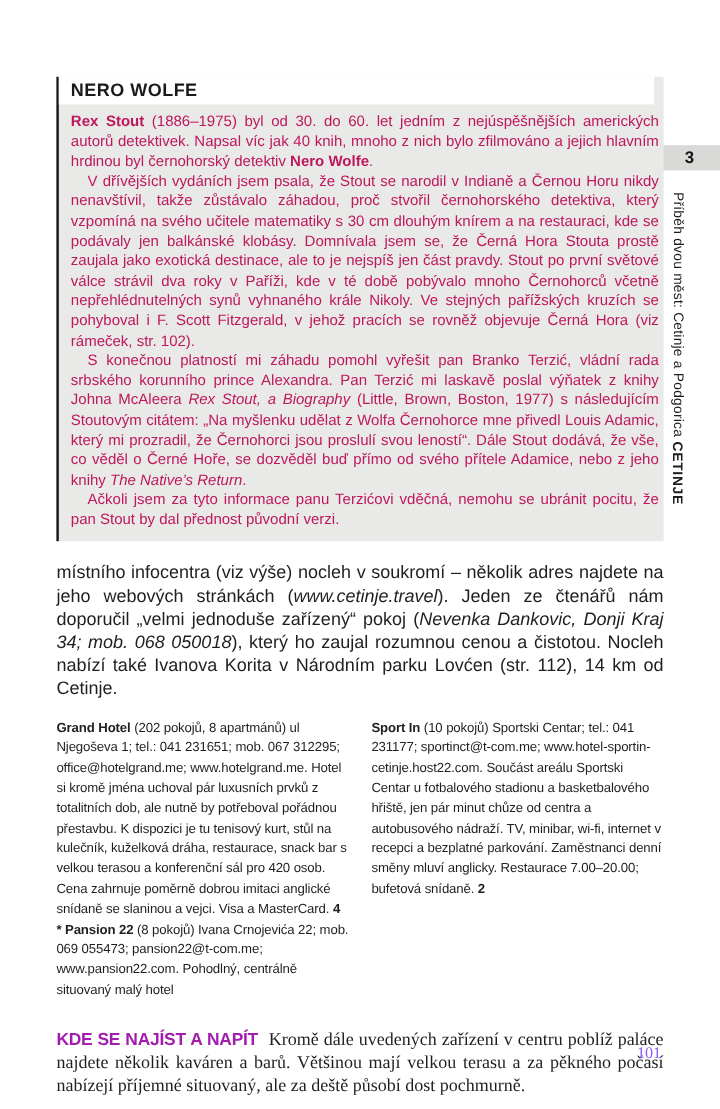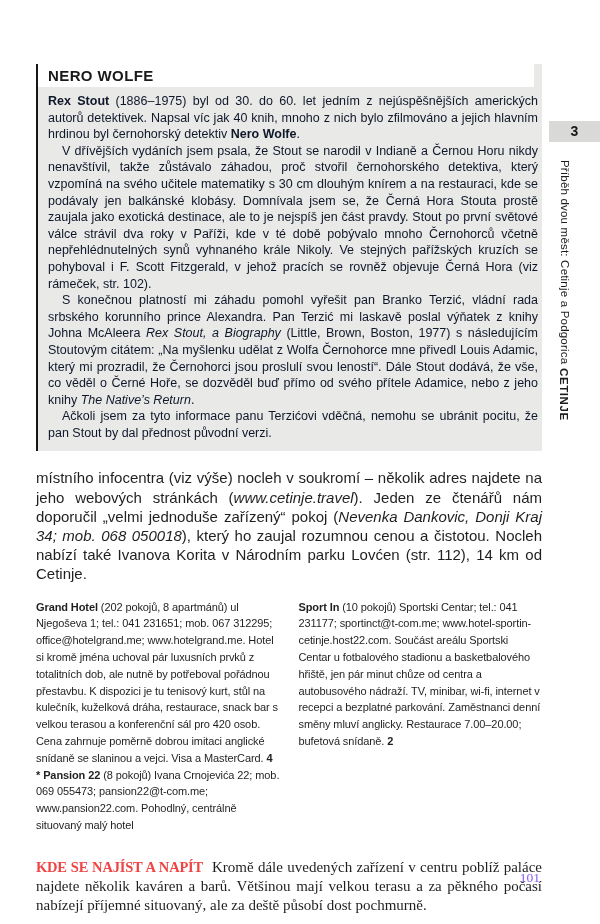"NERO WOLFE" .content { left: 36px -> 47px }
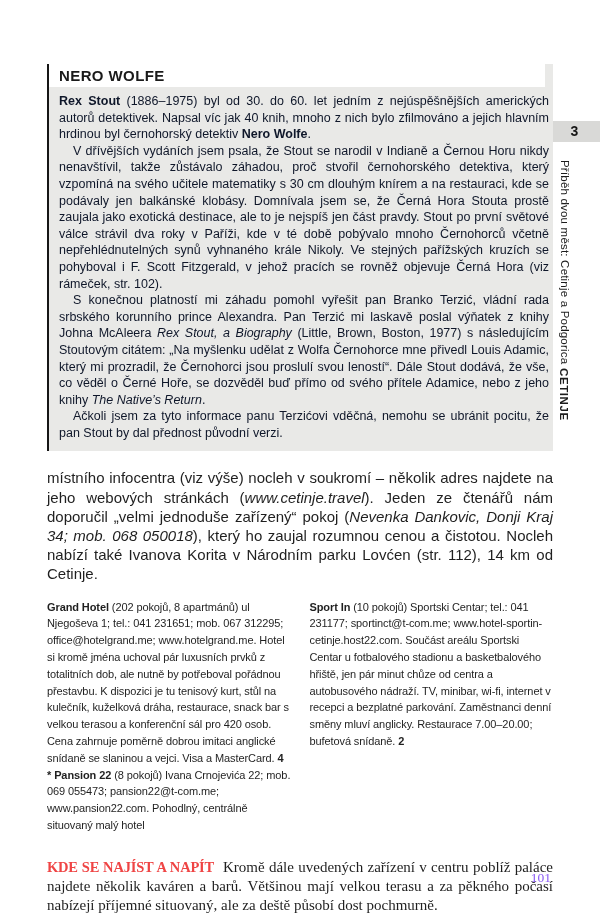"Rex Stout (1886–1975) byl od" .box-body { color: #0f172a -> #be185d }
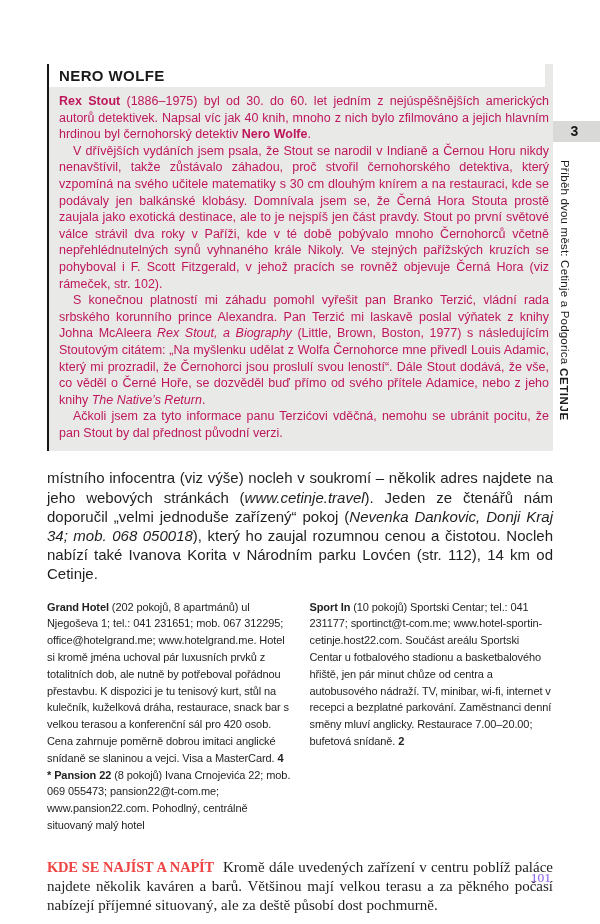"KDE SE NAJÍST A NAPÍT" .eat-heading { color: #ef4444 -> #a21caf; font-family: Liberation Serif, serif -> Liberation Sans, sans-serif }
